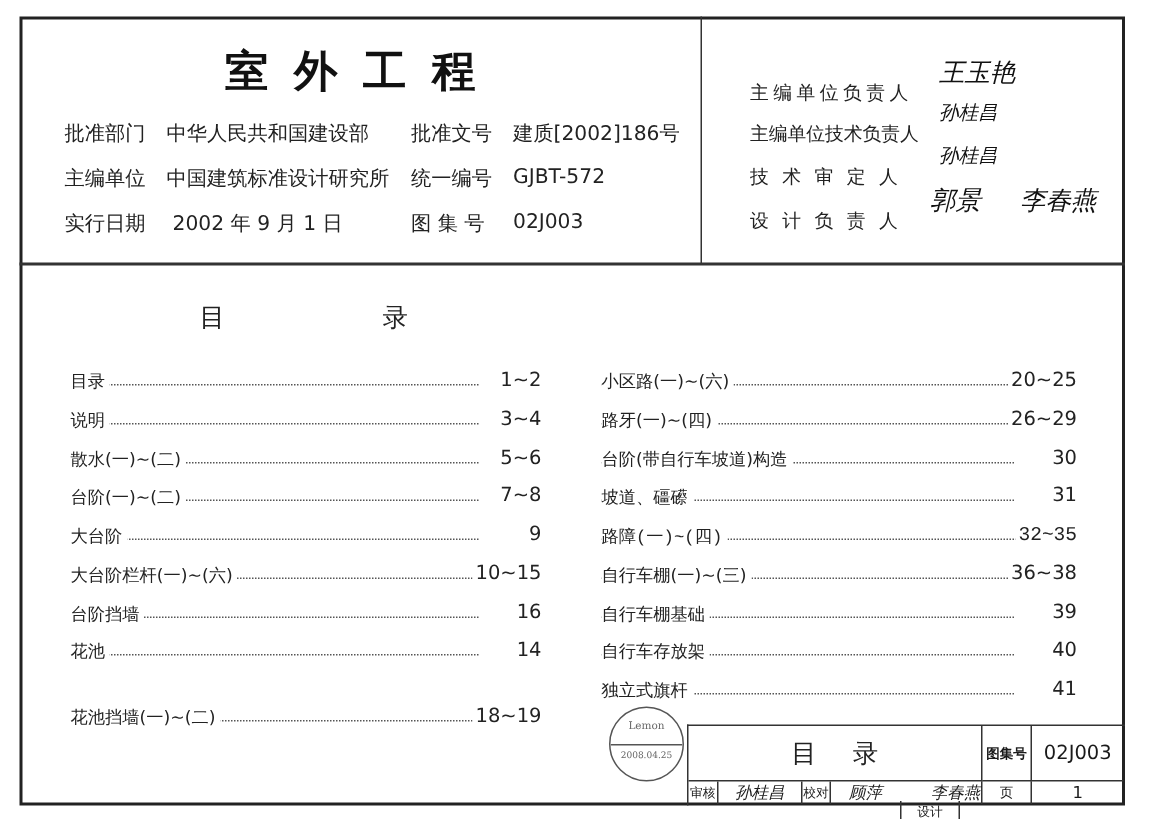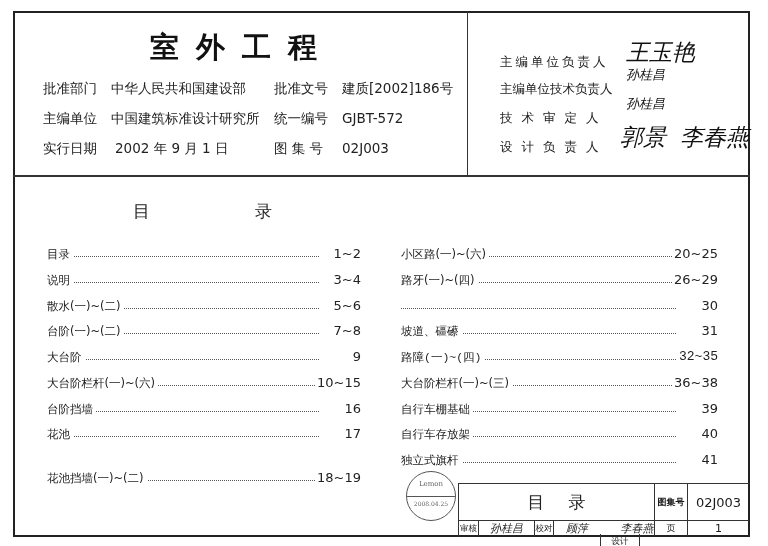"王玉艳" .sig-hand { font-size: 23px -> 17px }
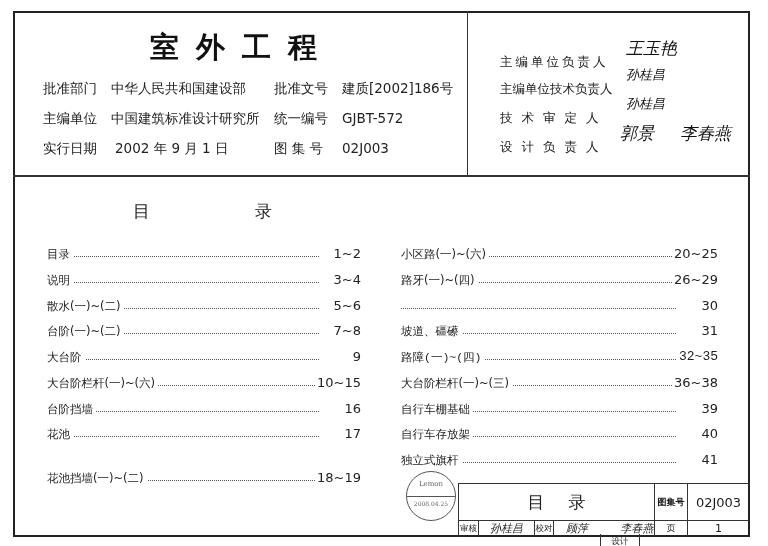"台阶(带自行车坡道)构造" span.label { html: none -> <span>台阶(带自行车坡道)构造</span> }
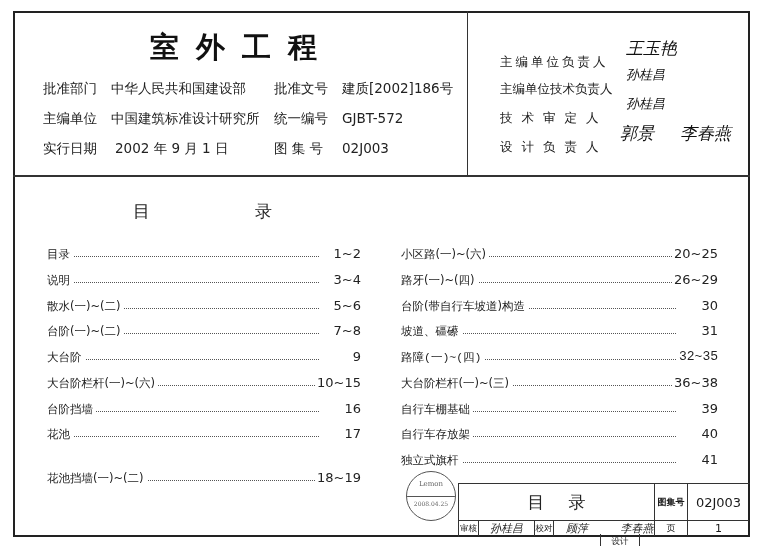"大台阶栏杆(一)~(三)" span.label { text: 大台阶栏杆 -> 自行车棚 }
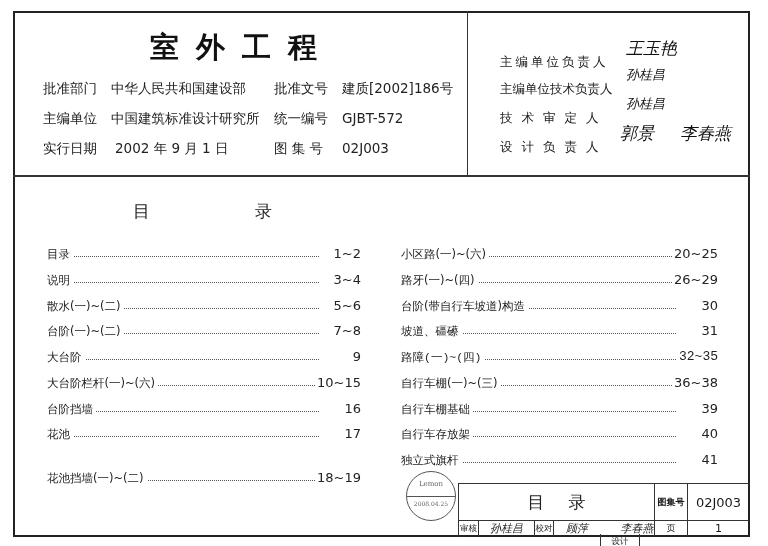"17" span.page { text: 17 -> 14 }
